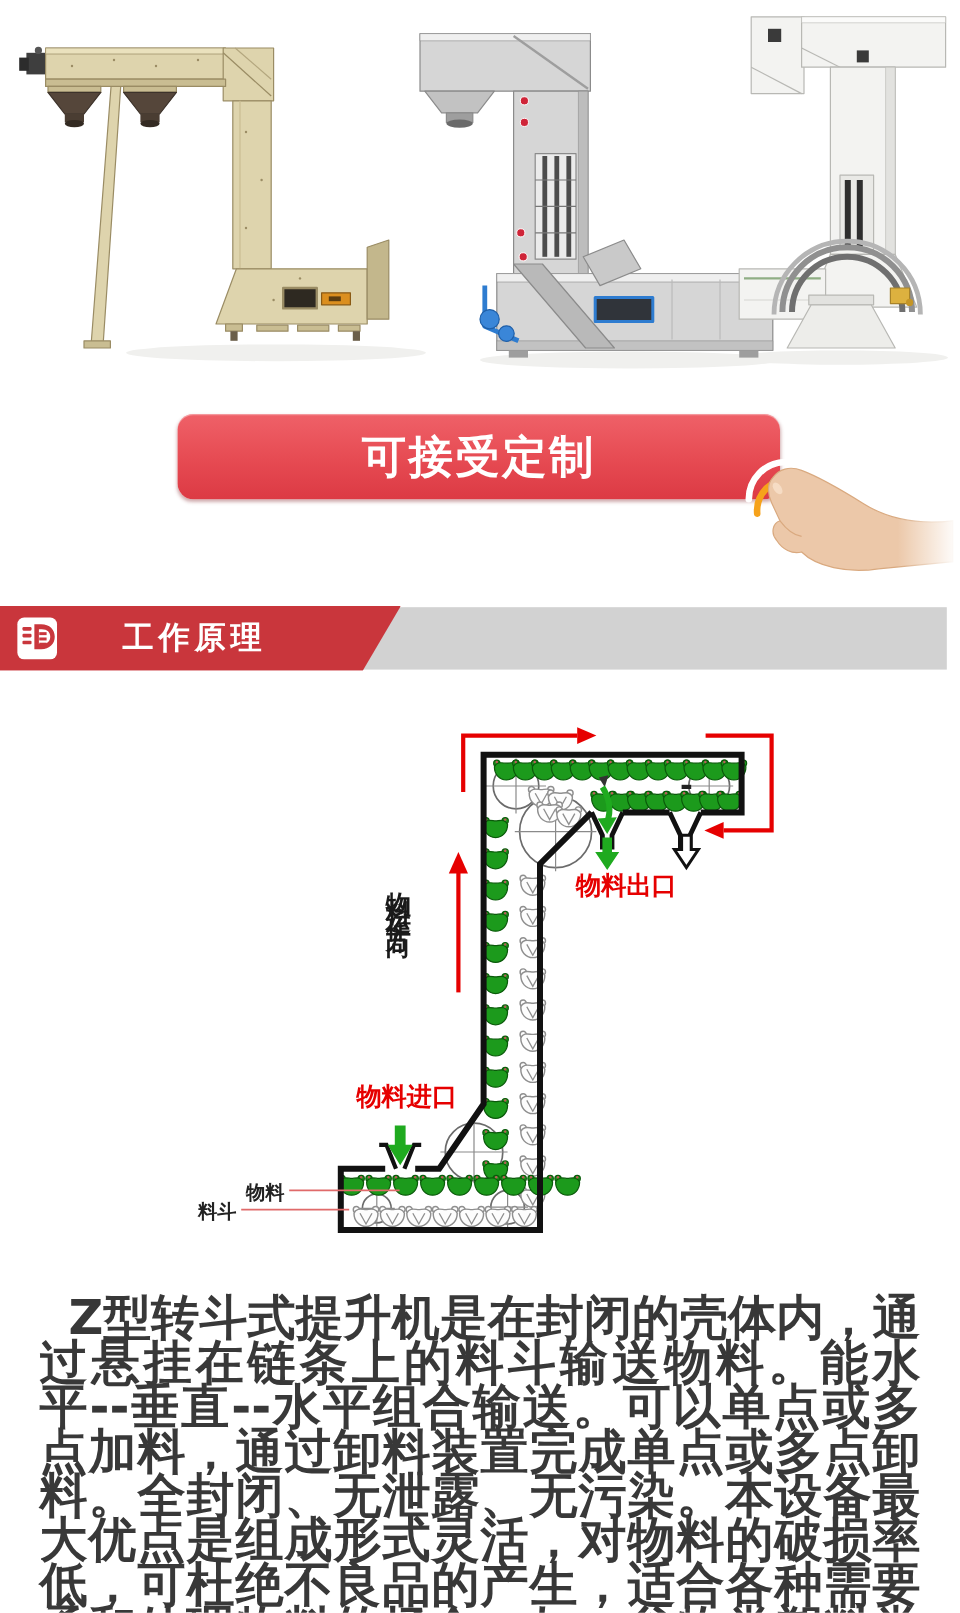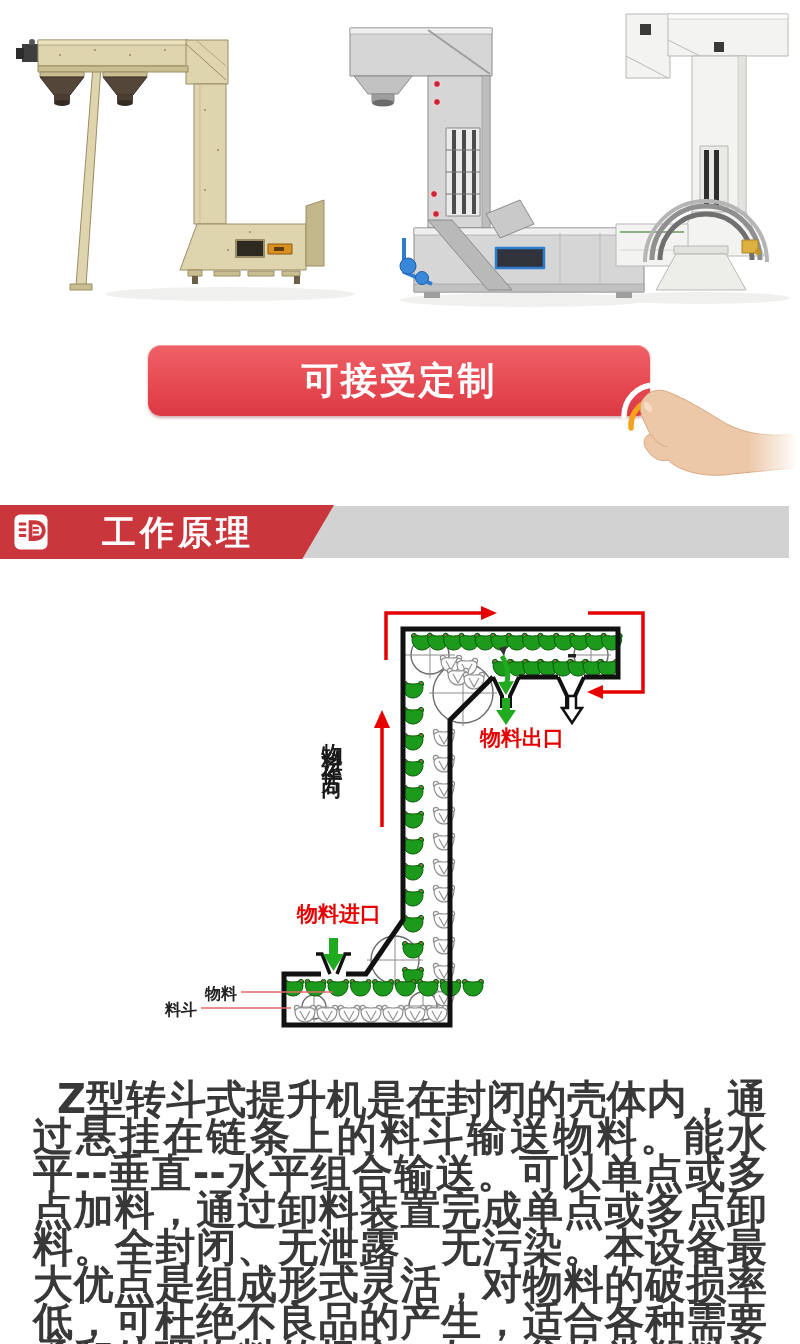"工作原理" #banner .title { font-size: 34px -> 26px }
